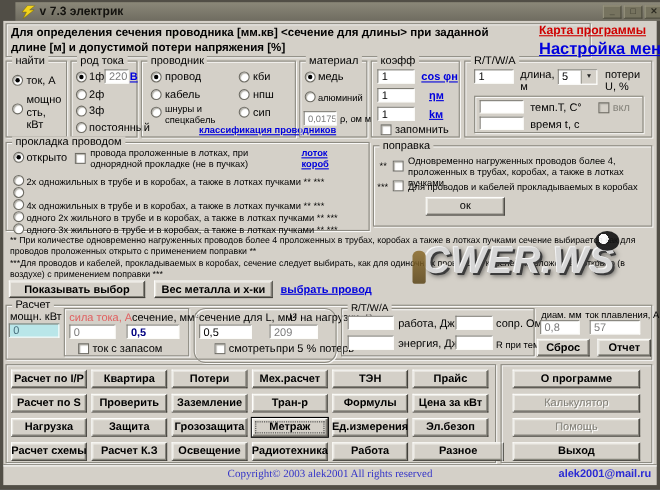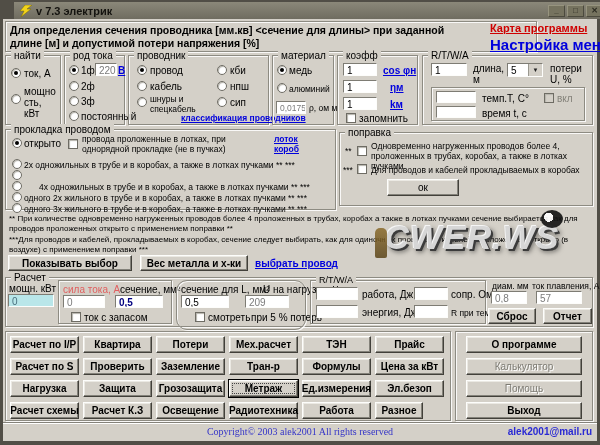"4х одножильных в трубе и" div.lbl { left: 33px -> 18px }
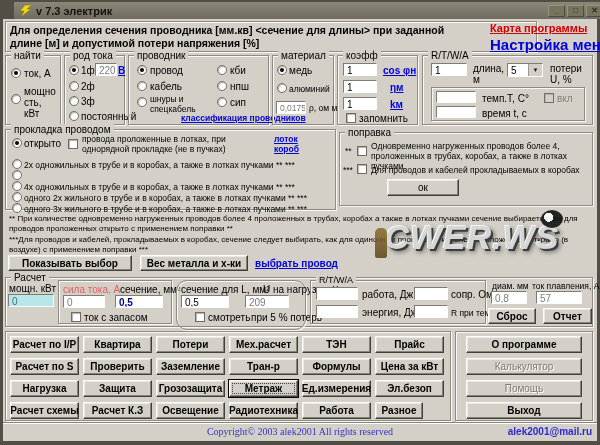"Разное" div.btn { width: 48px -> 83px }
